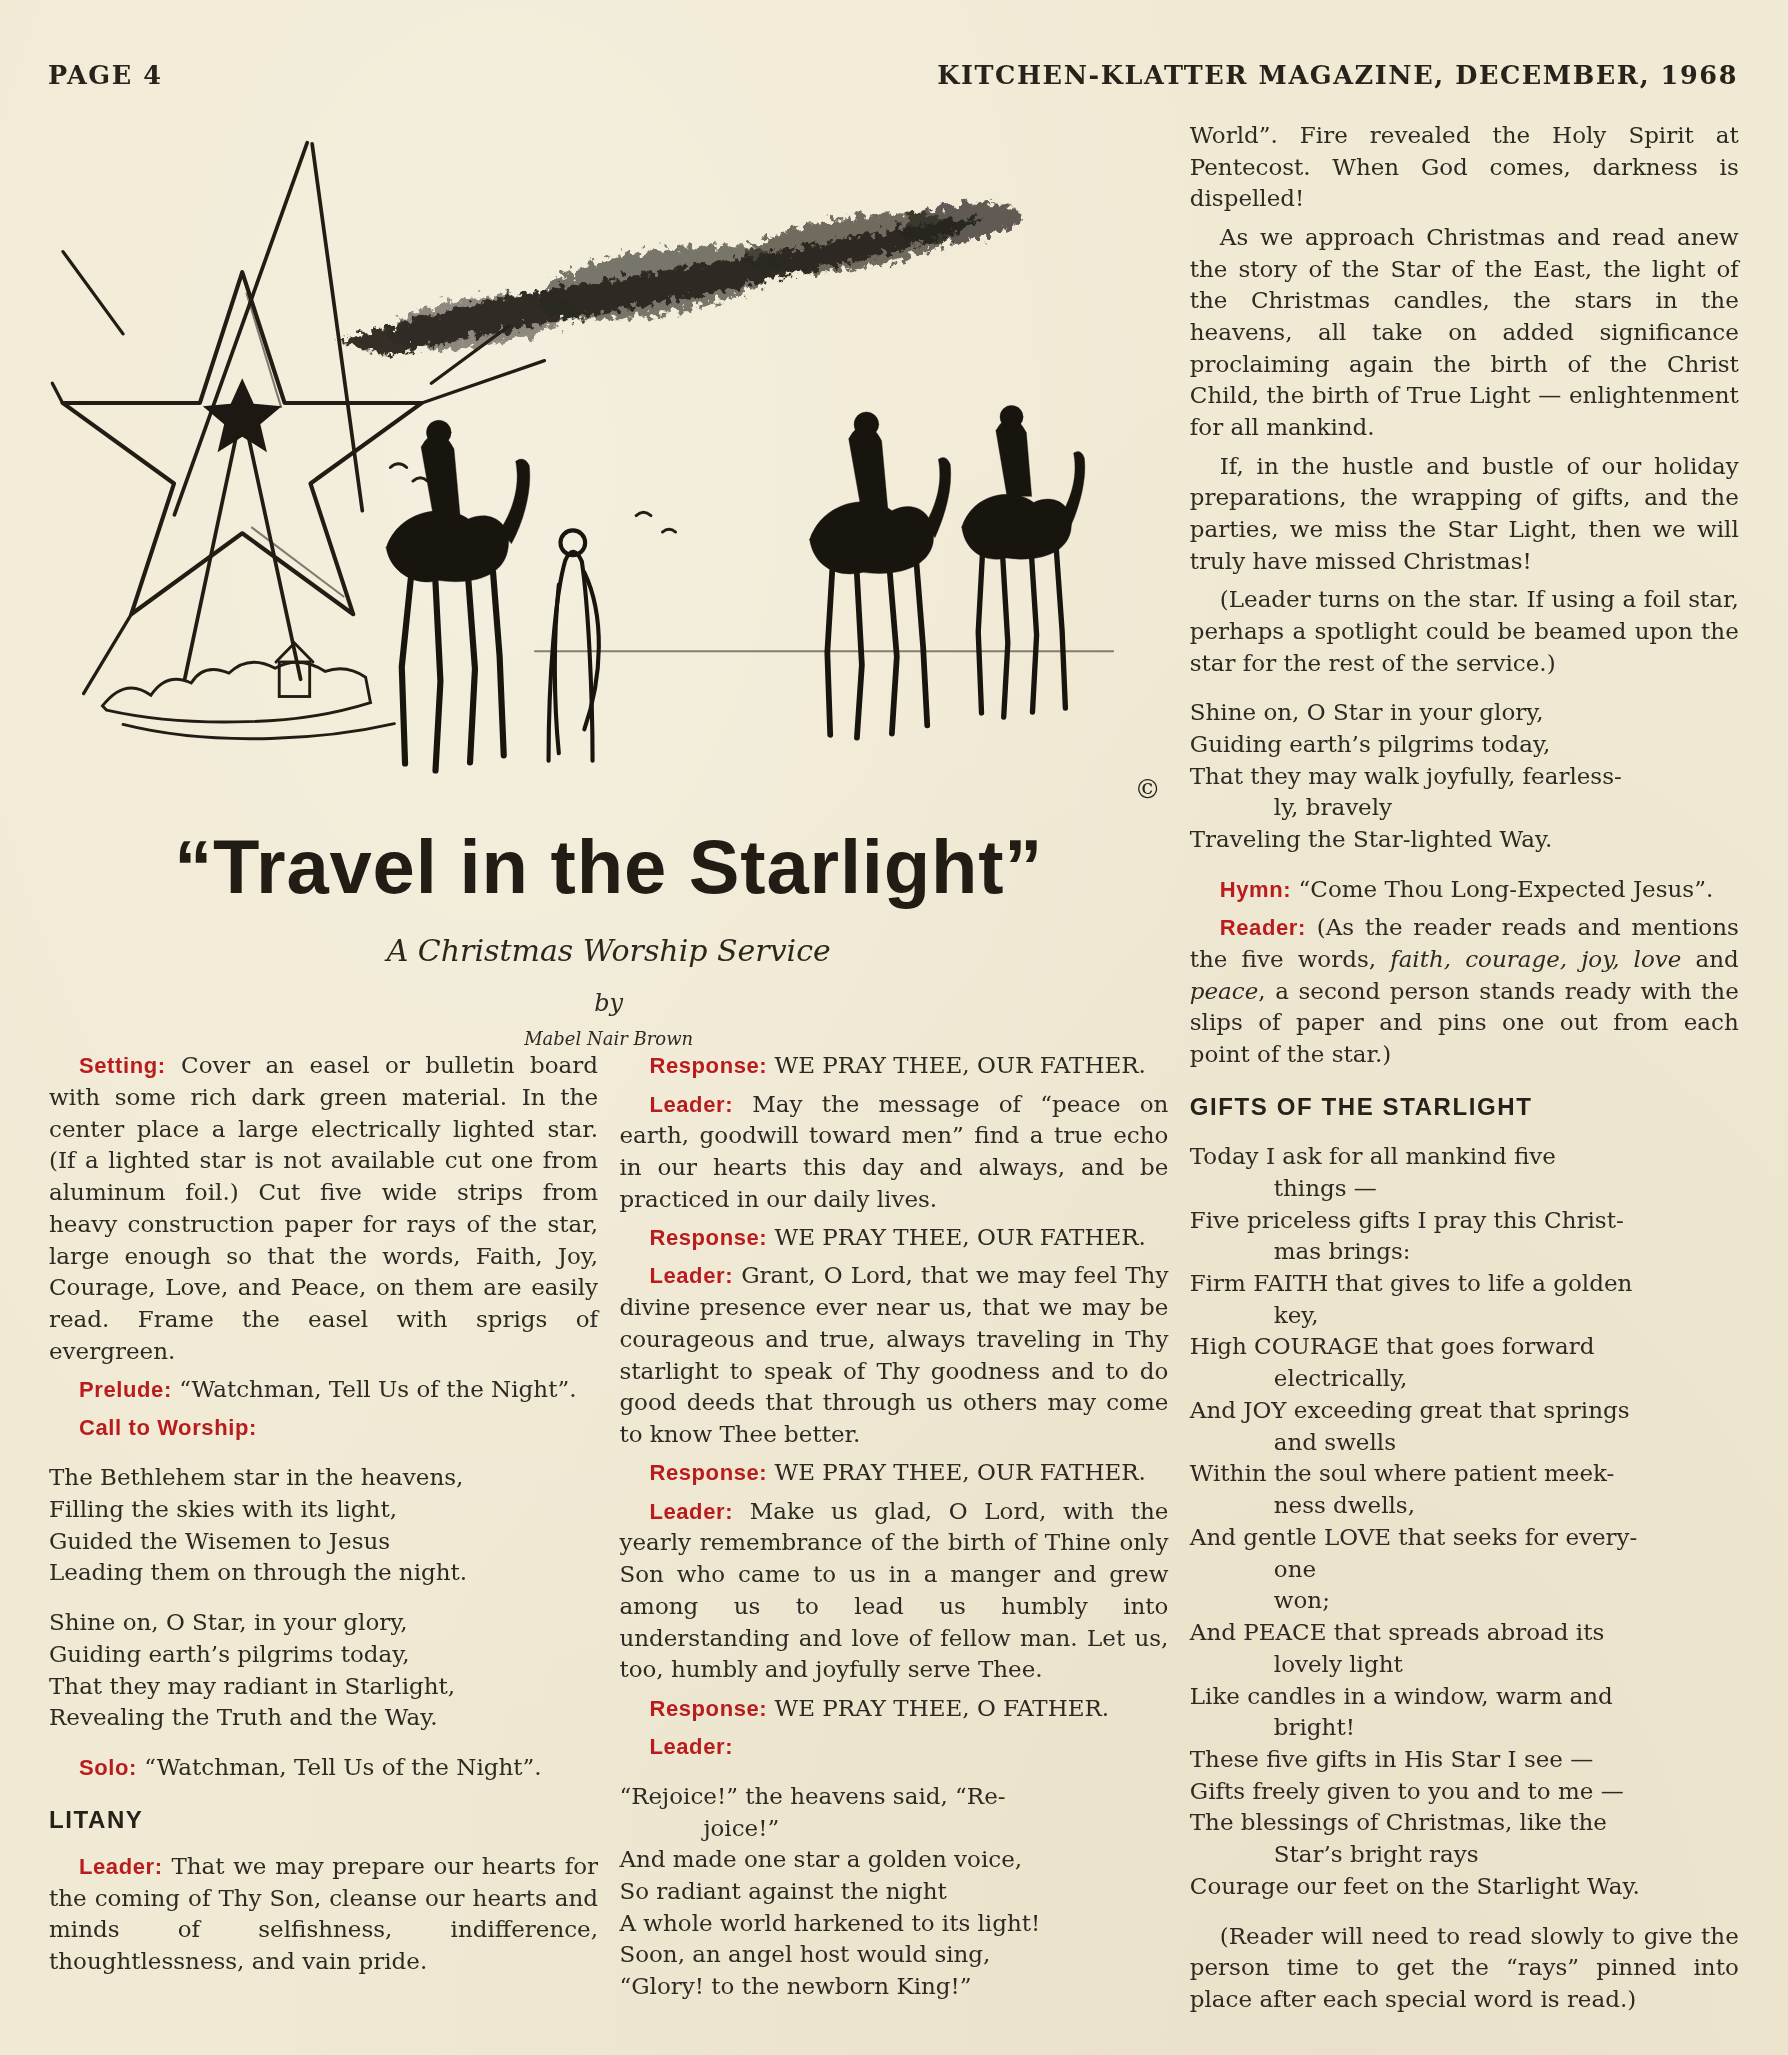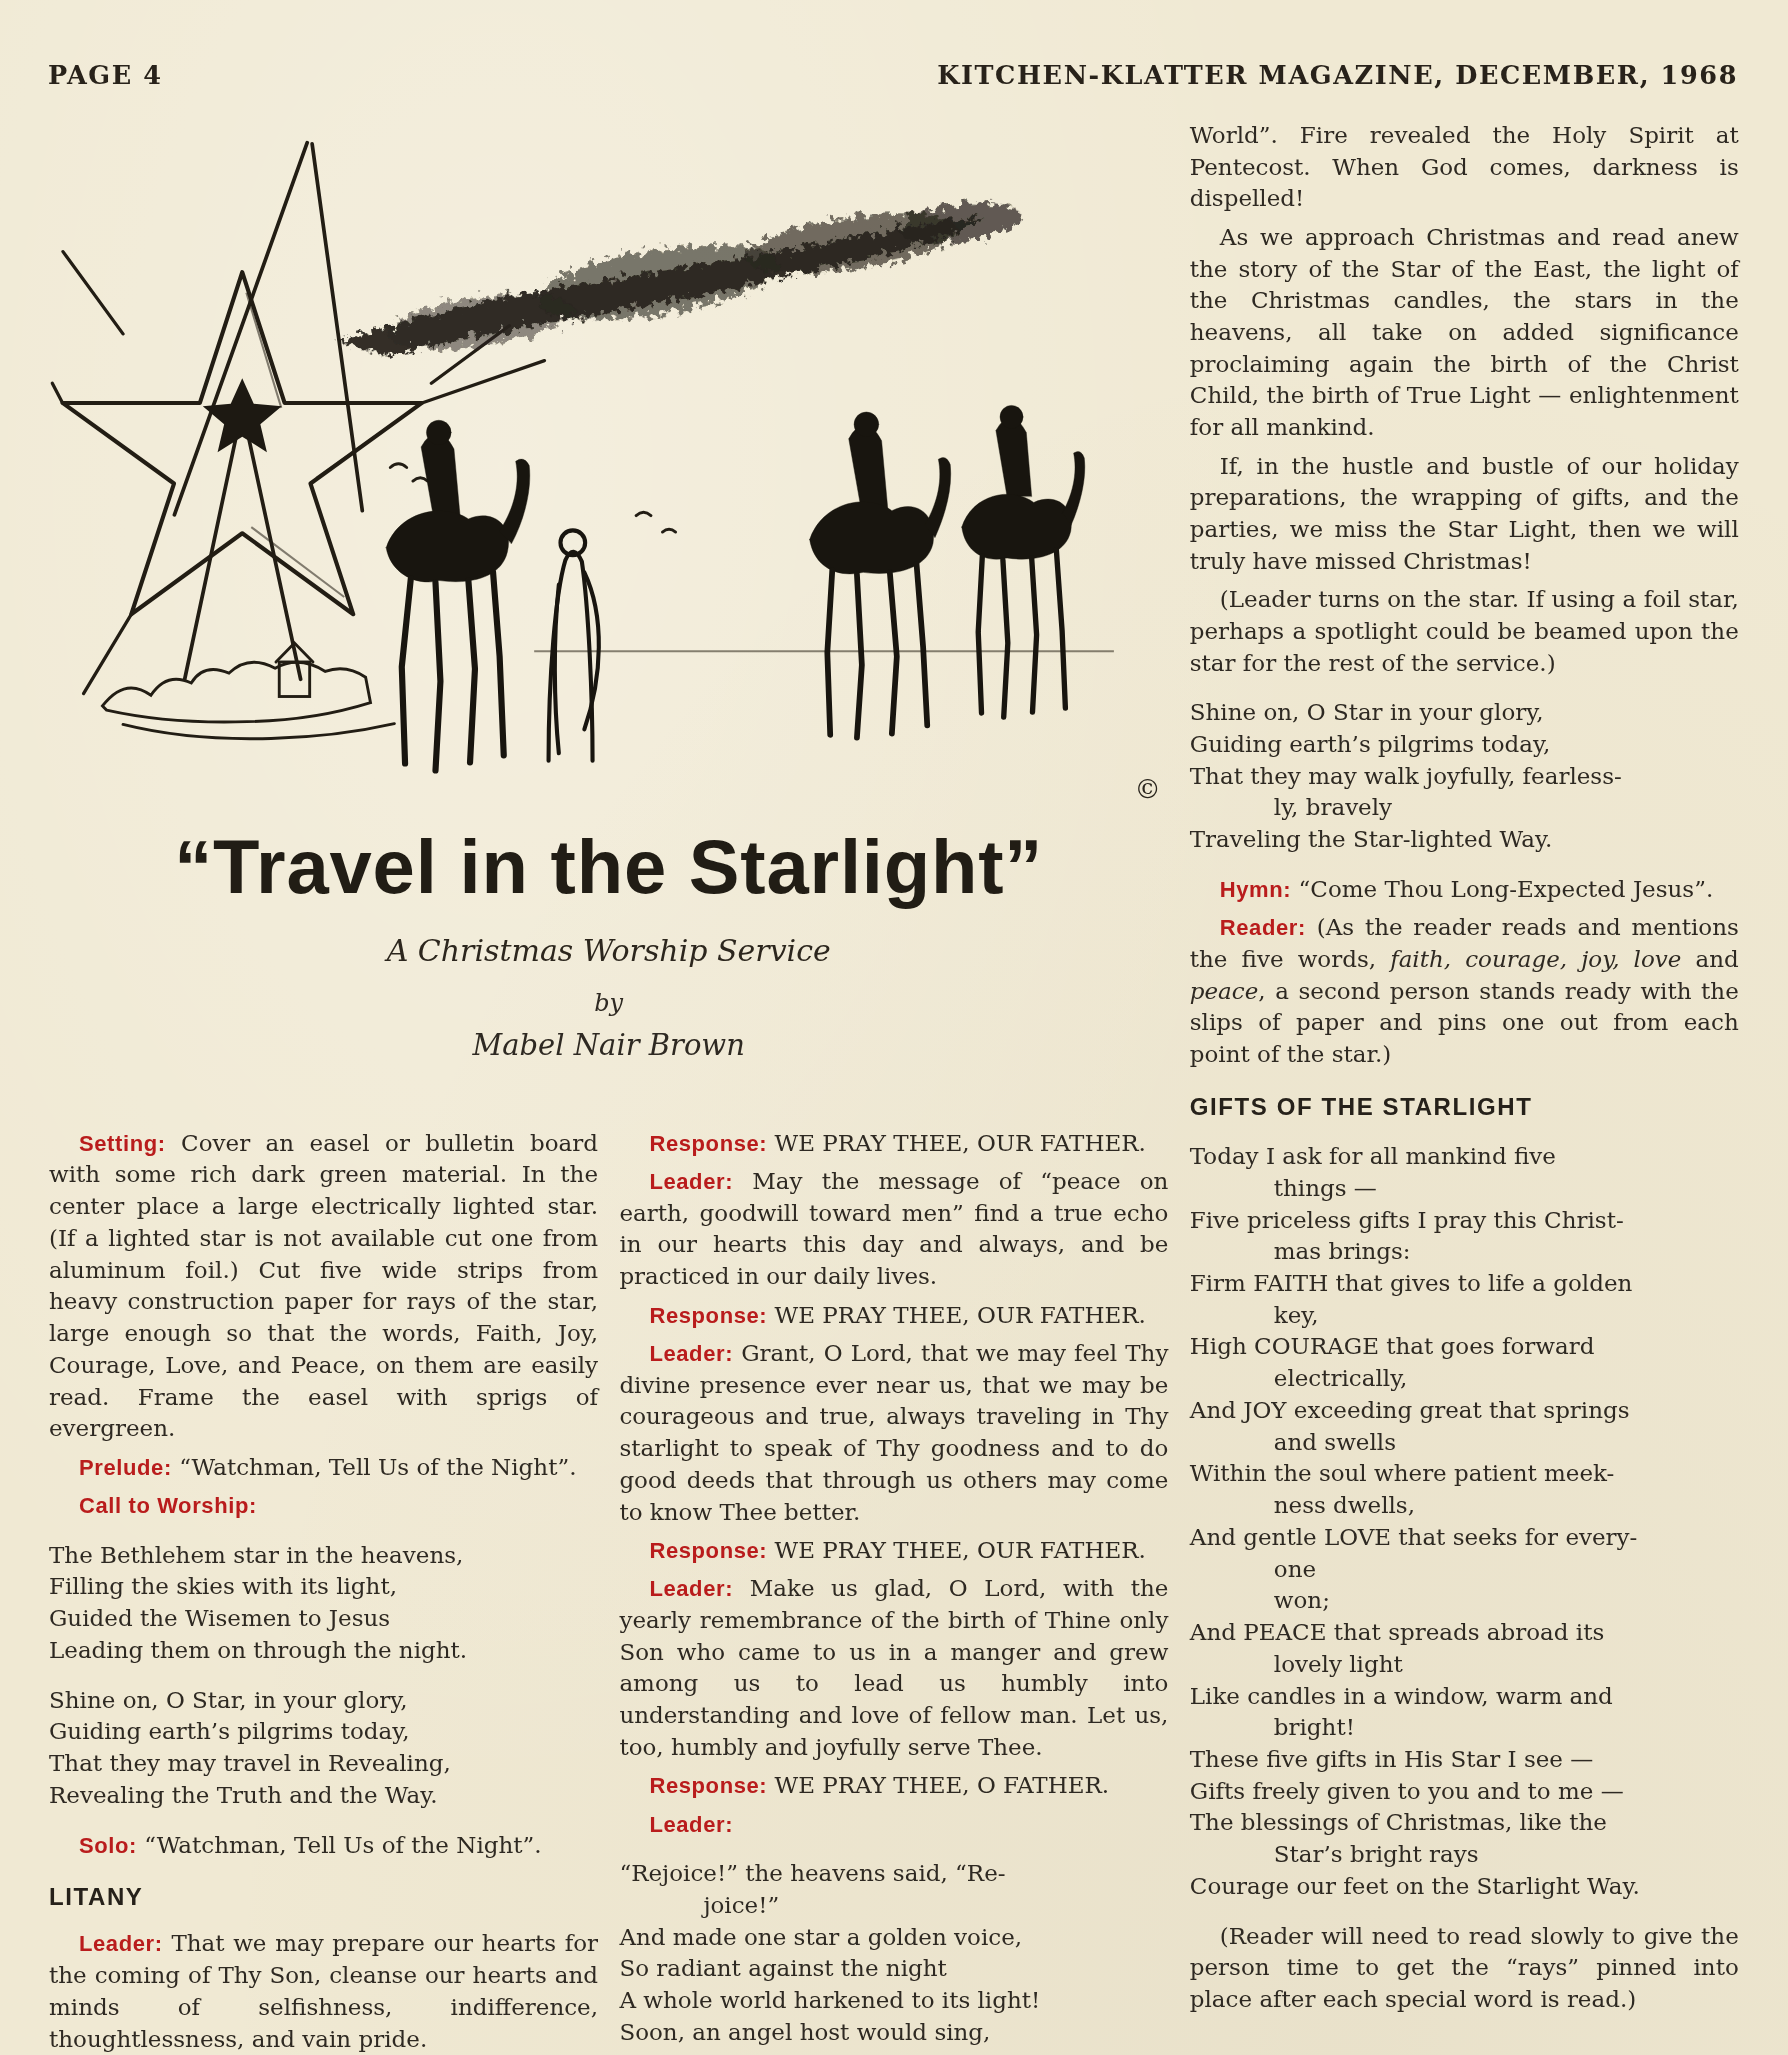"Mabel Nair Brown" .author-line { font-size: 29px -> 18px; margin-bottom: 66px -> none }
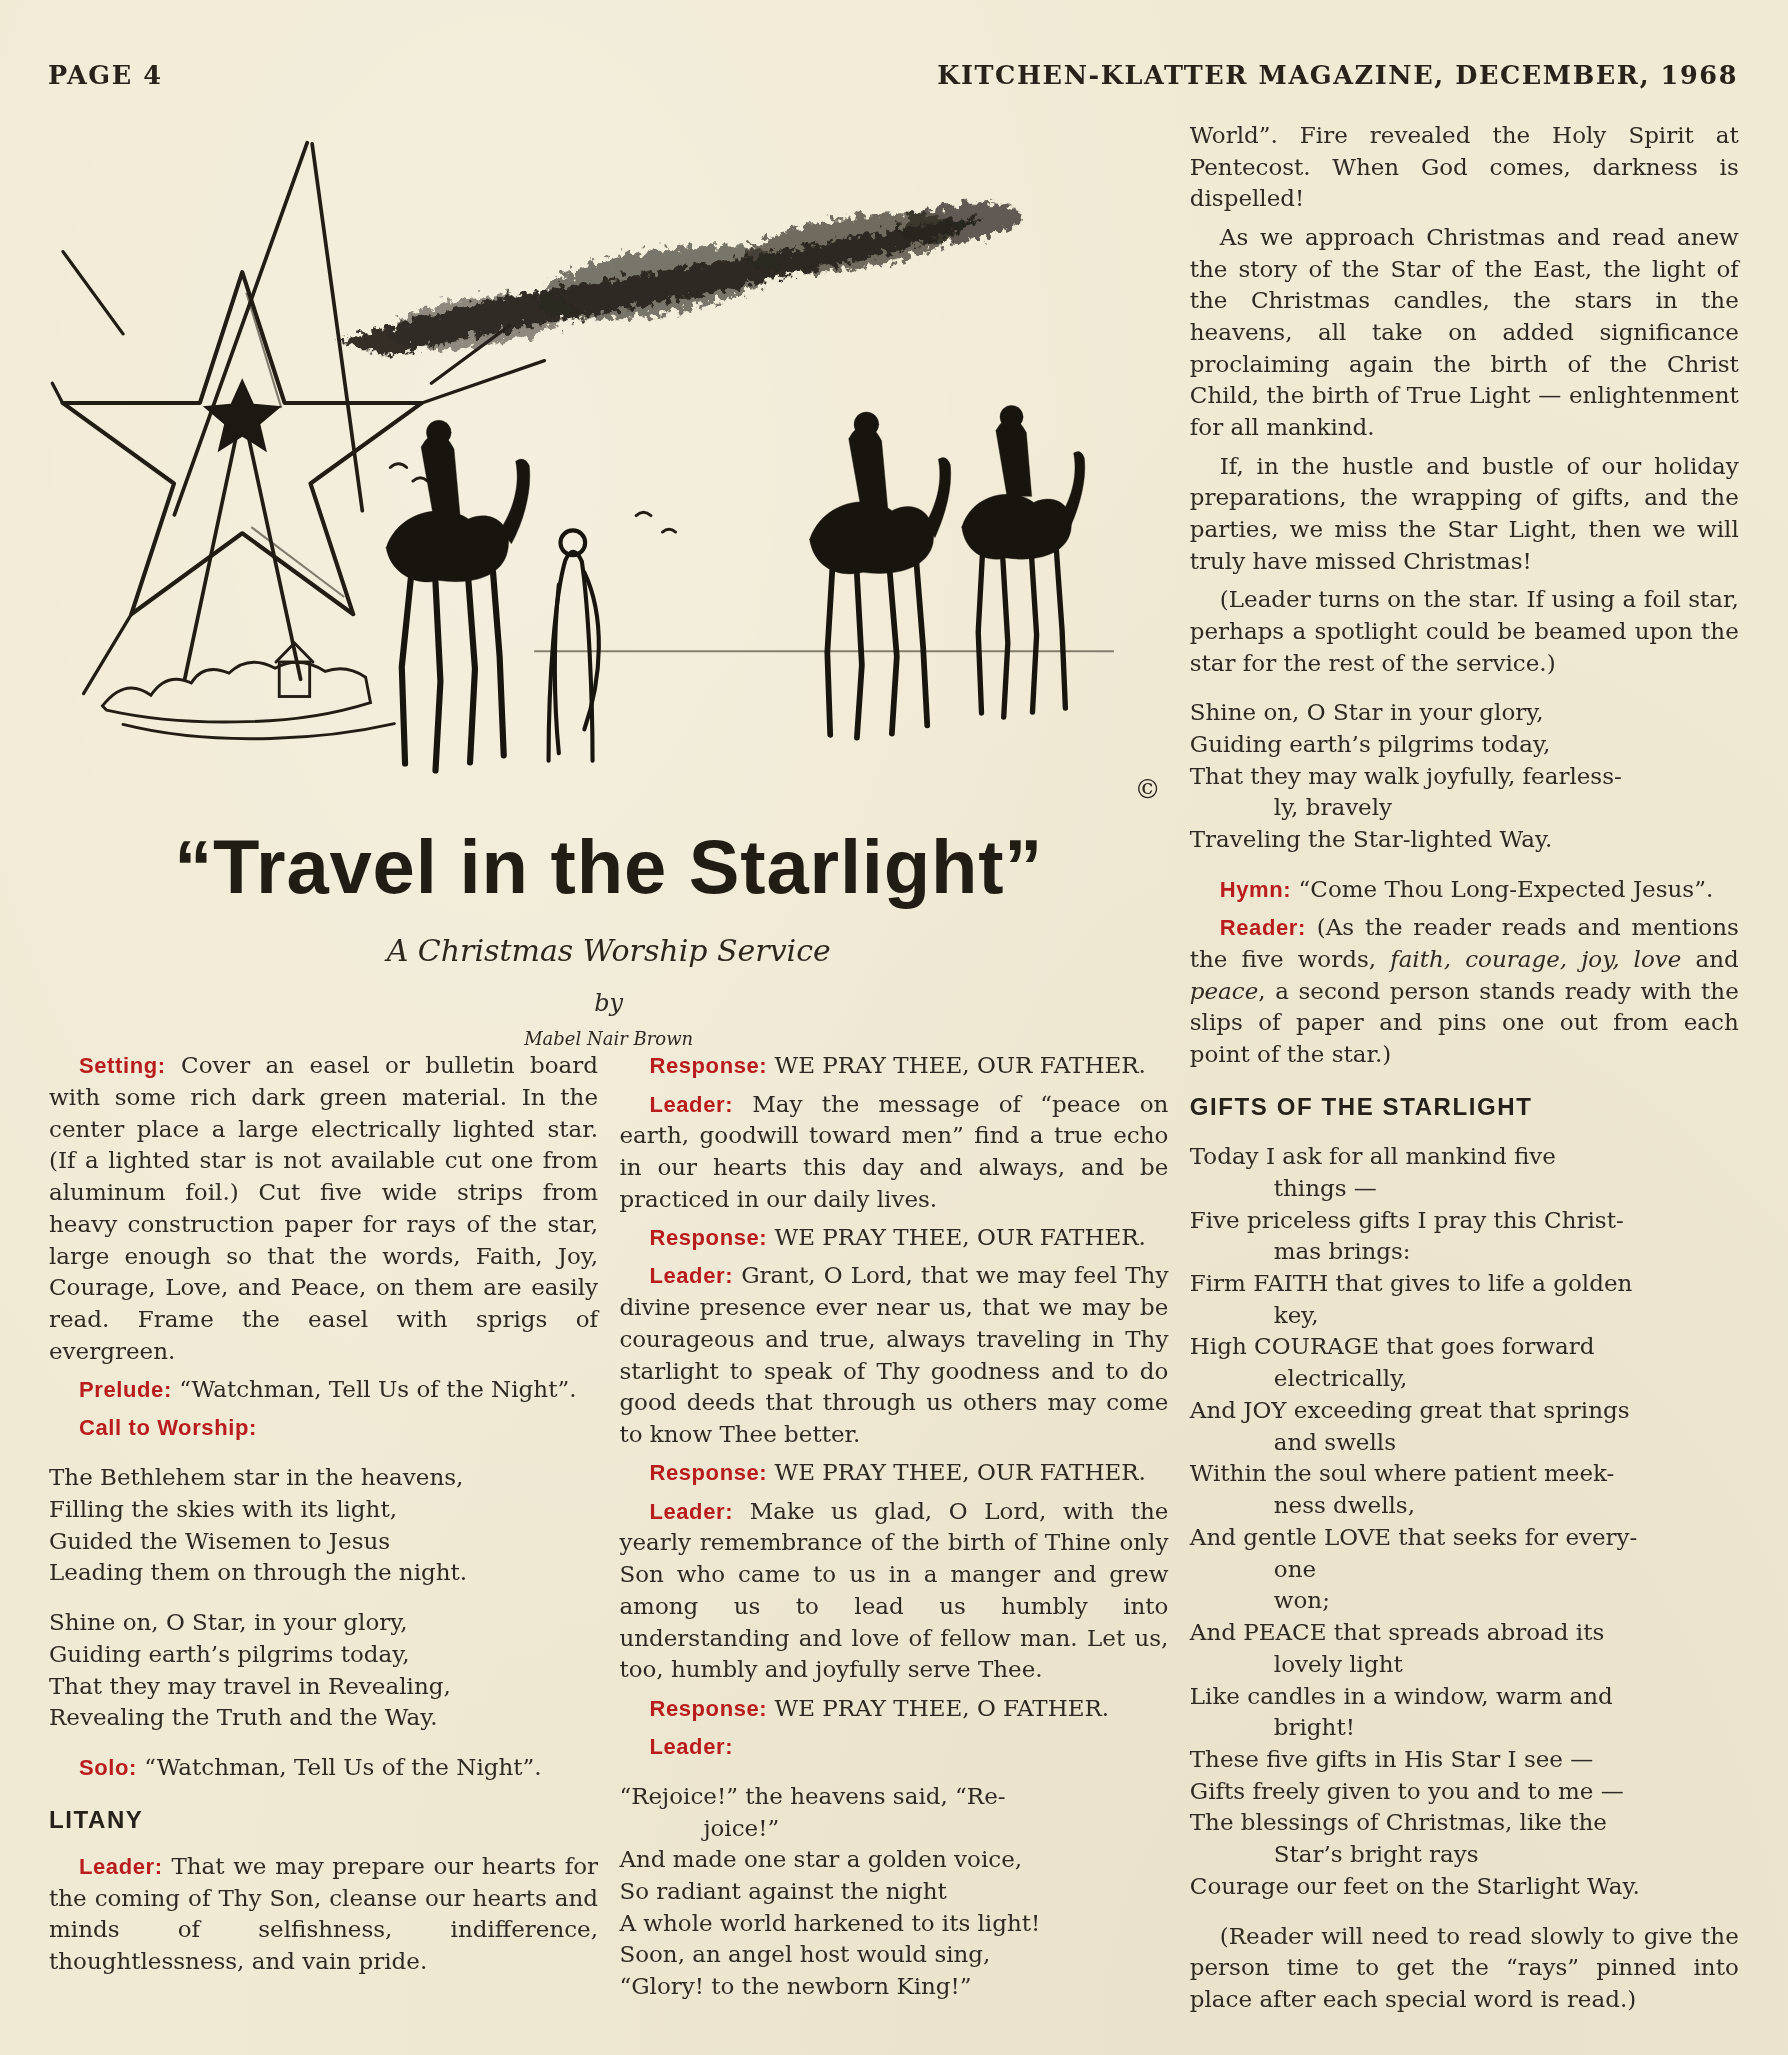"That they may travel in" div.vline { text: travel in Revealing -> radiant in Starlight }
